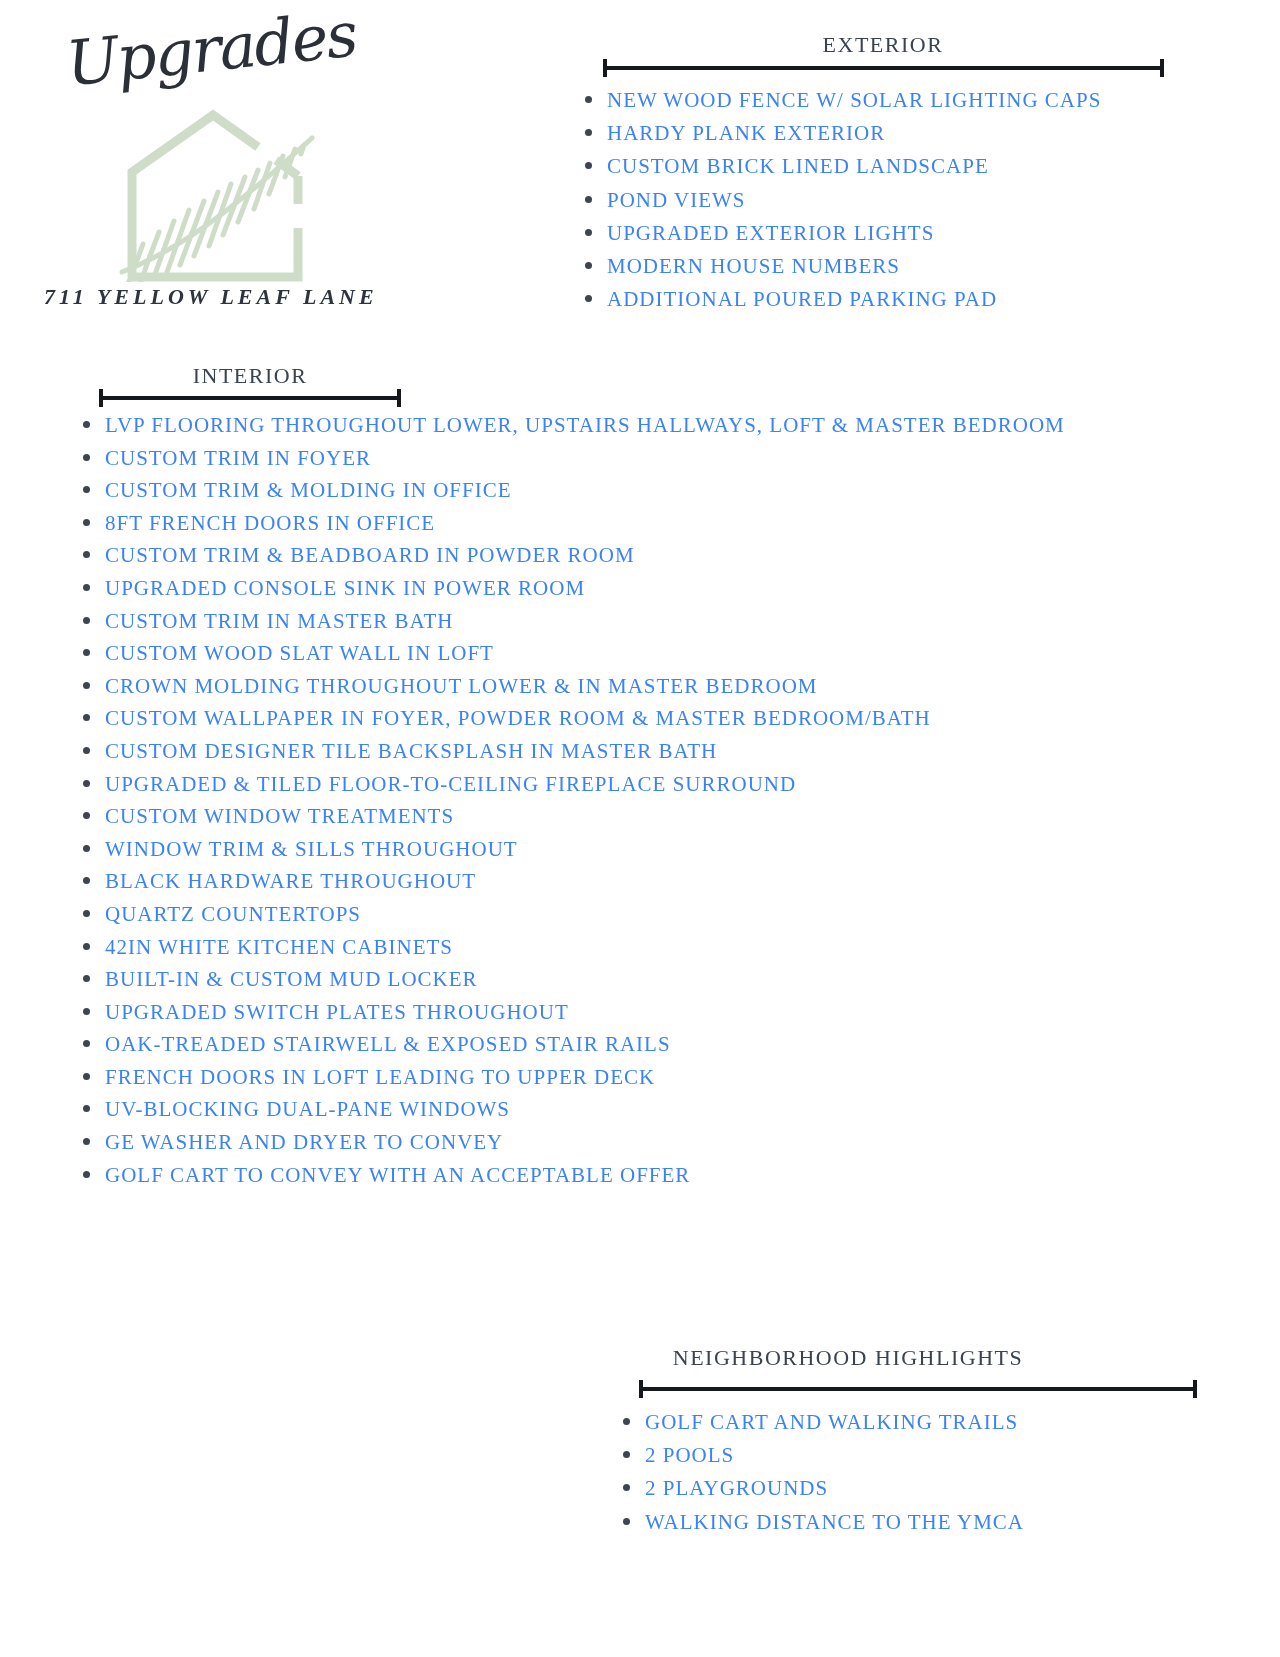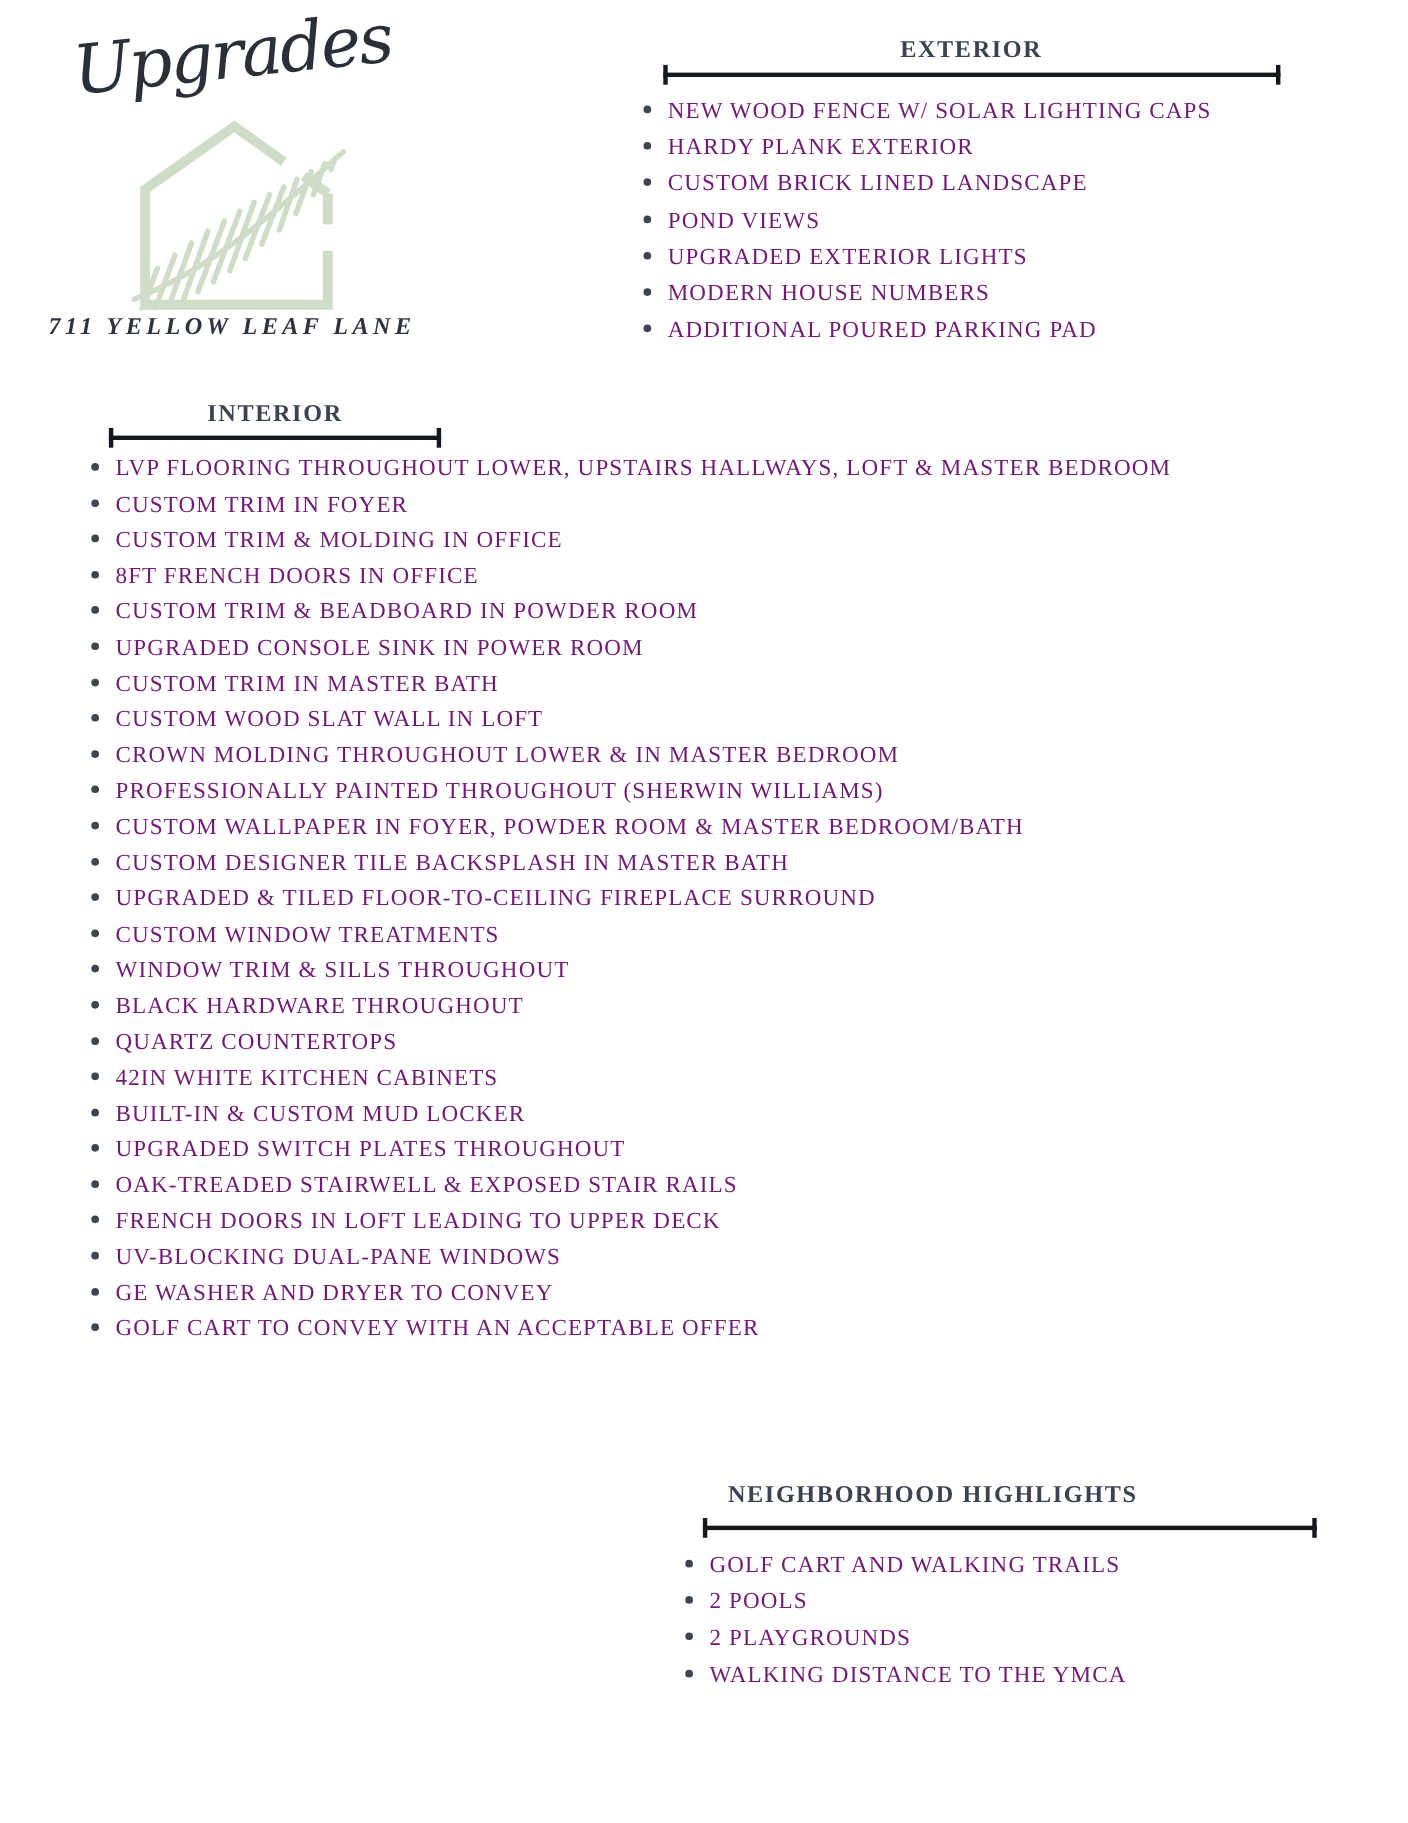"EXTERIOR" .sec-title { font-weight: bold -> normal }
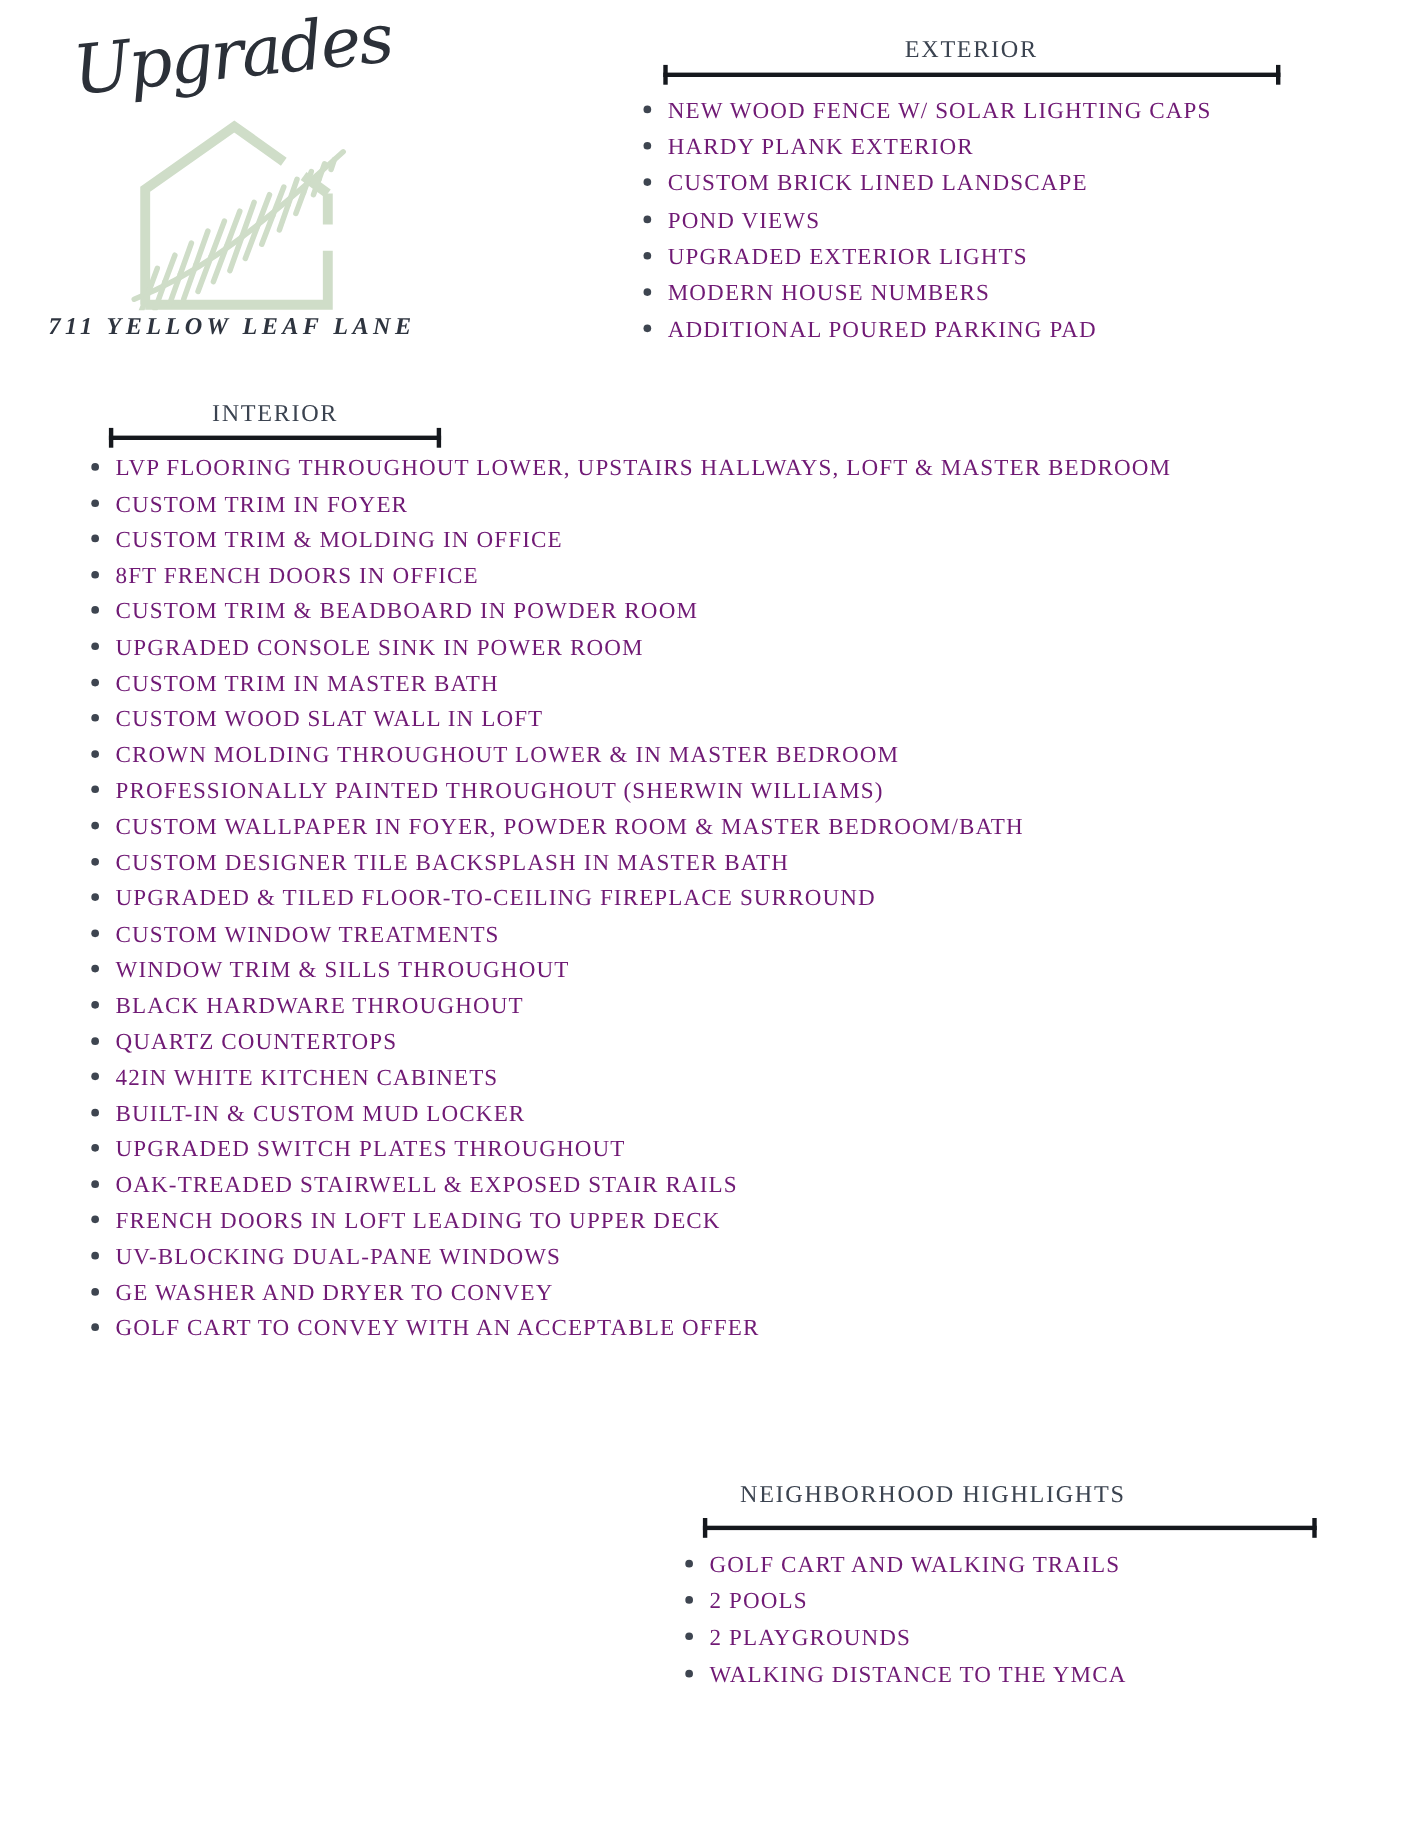"NEW WOOD FENCE W/ SOLAR" ul.blist li { color: #701a75 -> #3b82f6 }
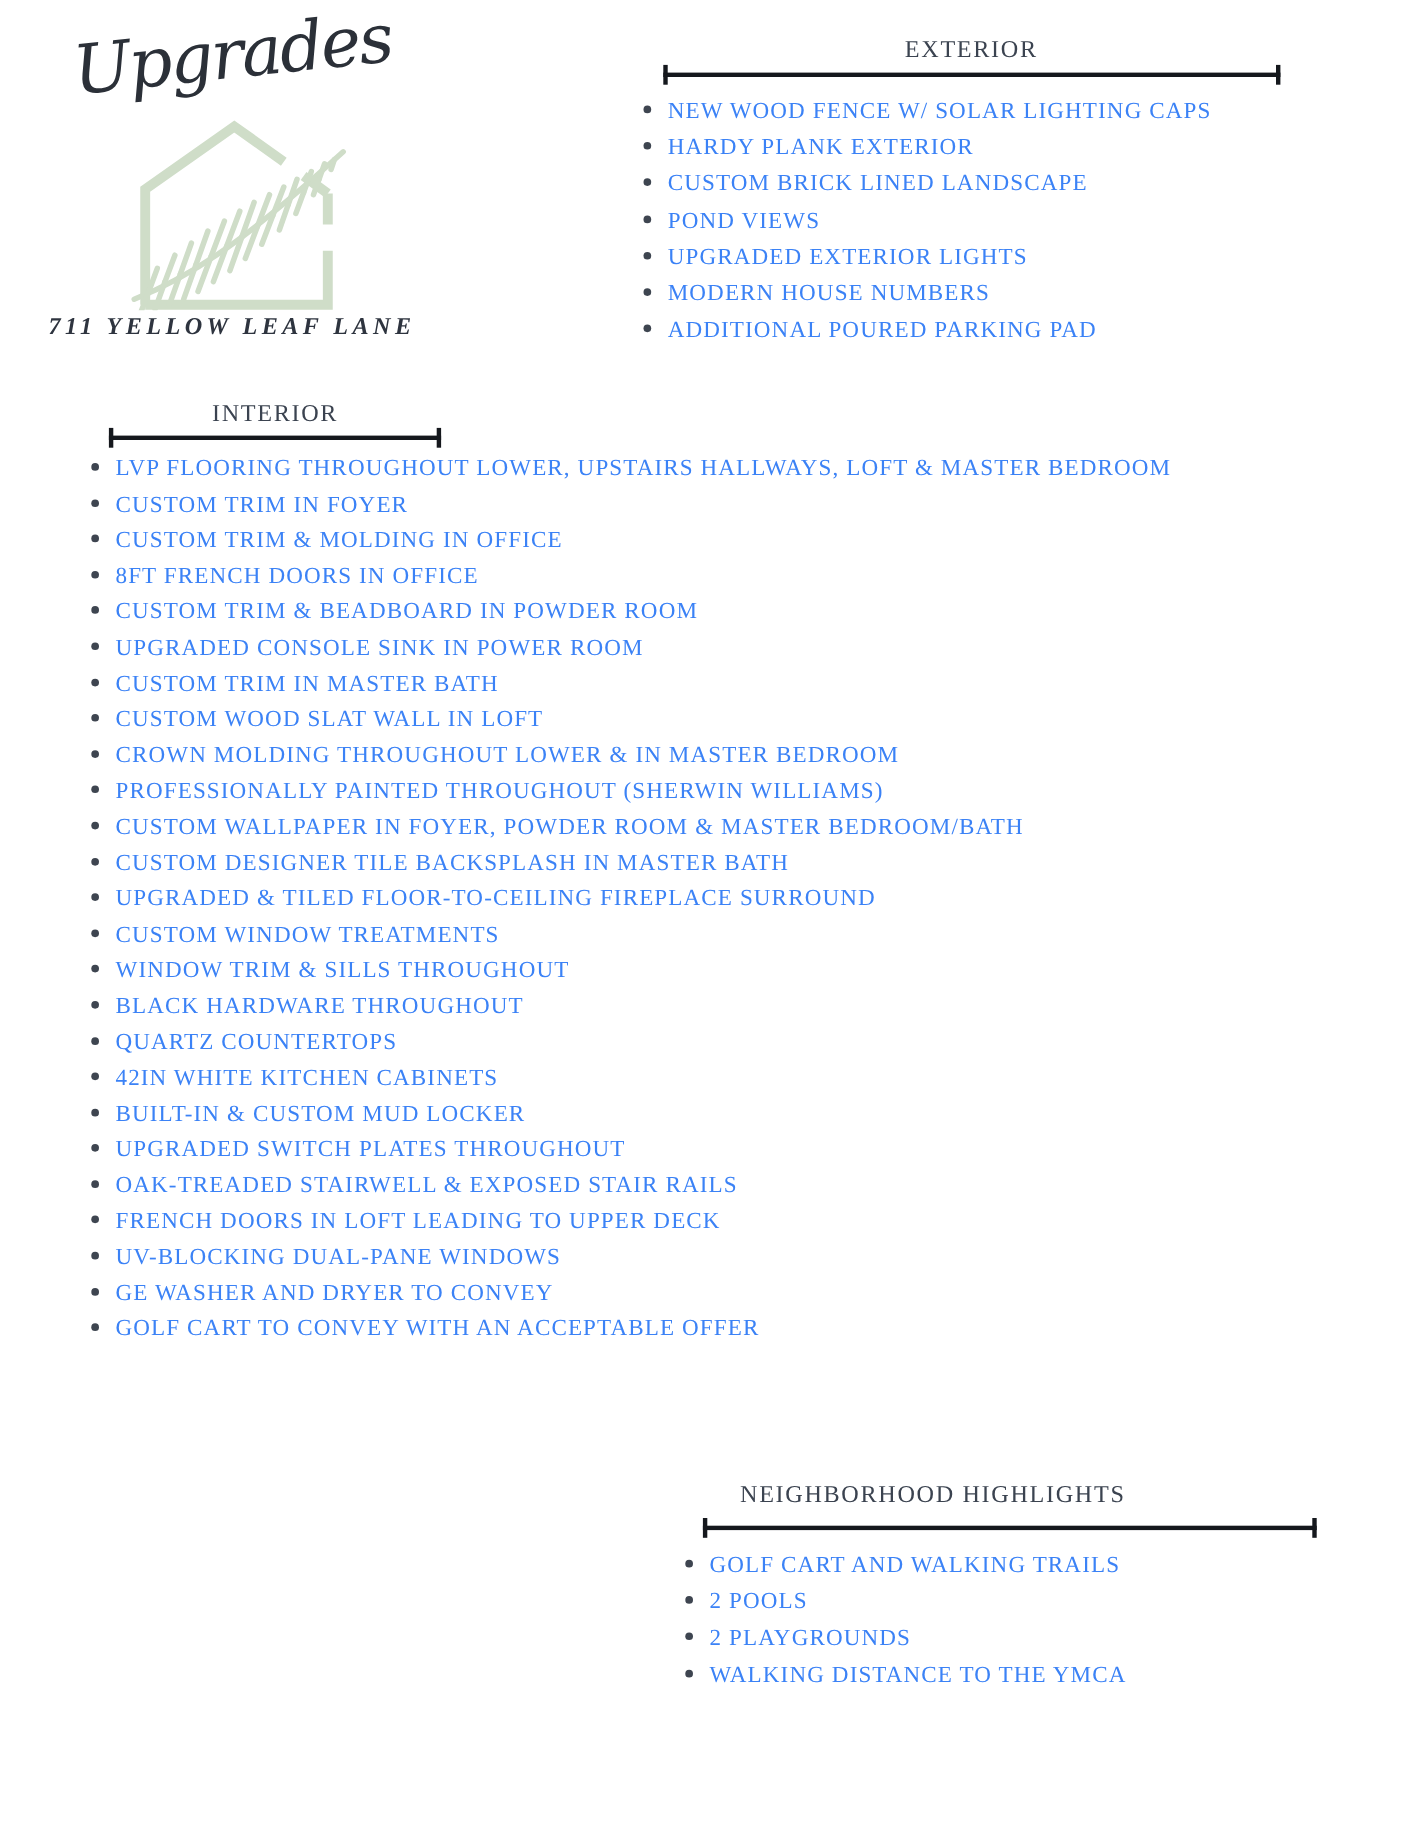"PROFESSIONALLY PAINTED THROUGHOUT" li { html: <li>PROFESSIONALLY PAINTED THROUGHOUT (SHERWIN WILLIAMS)</li> -> none }
